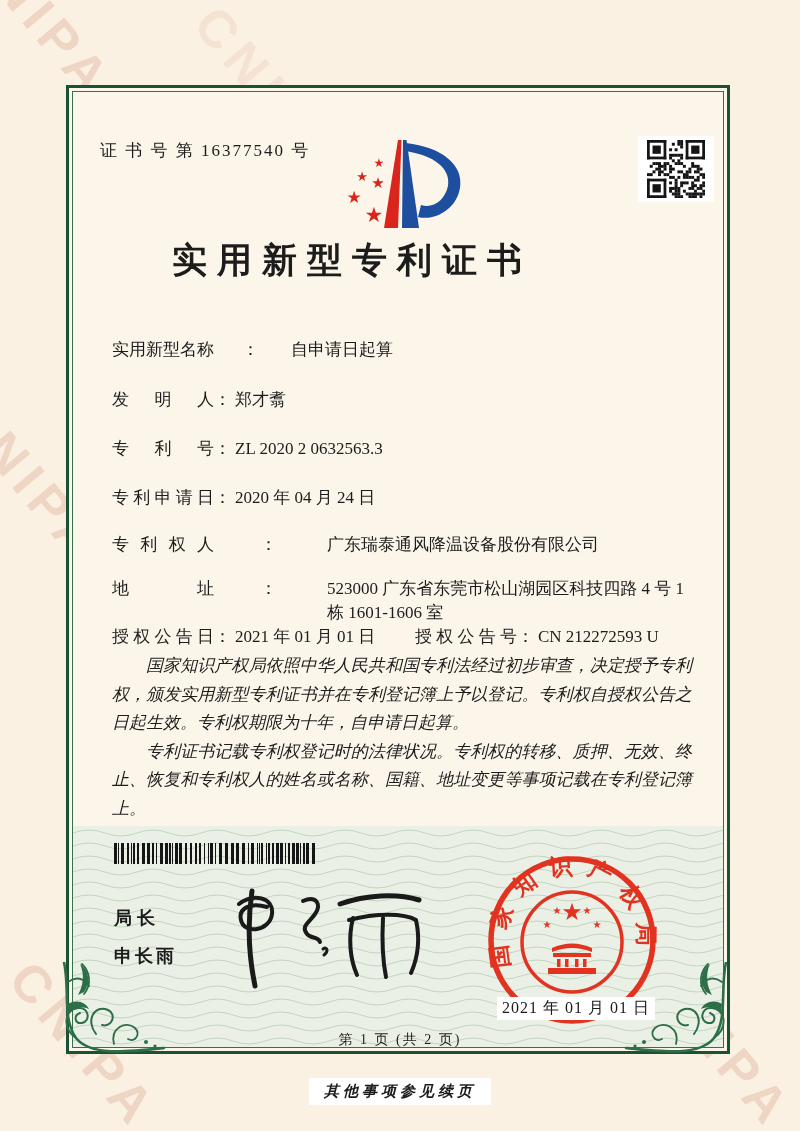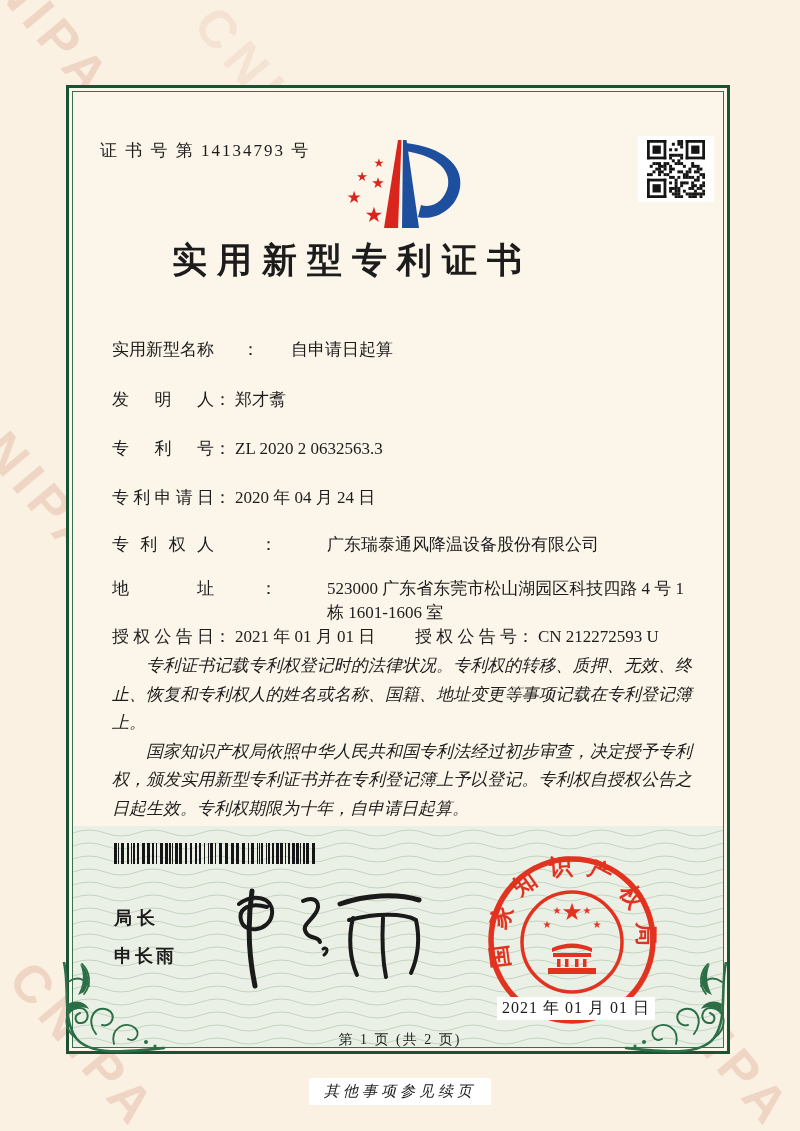"证 书 号 第 14134793" div.content { text: 14134793 -> 16377540 }
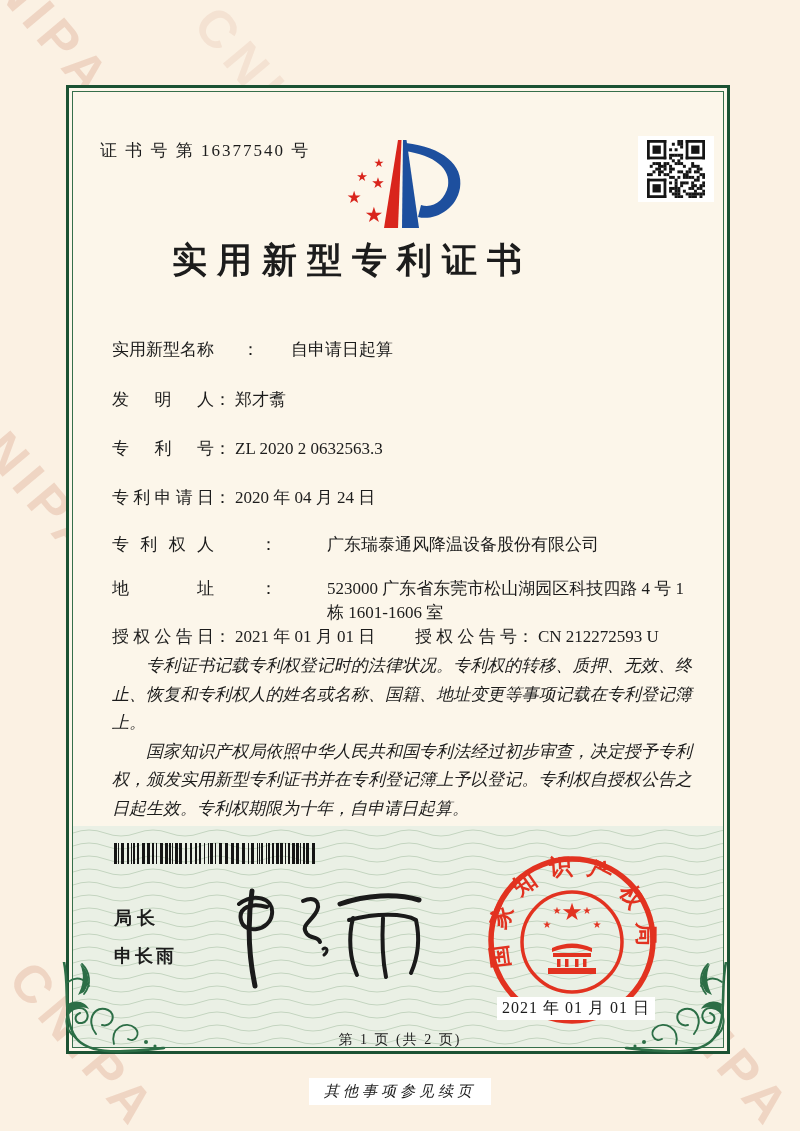"专利证书记载专利权登记时的法律状况。专利权的转移、质押、无效、终止、恢复和专利权" p { order: before "国家知识产权局依照中华人民共和国专利法经过初步审查，决定授予专利权，颁发实用新型" -> after "国家知识产权局依照中华人民共和国专利法经过初步审查，决定授予专利权，颁发实用新型" }
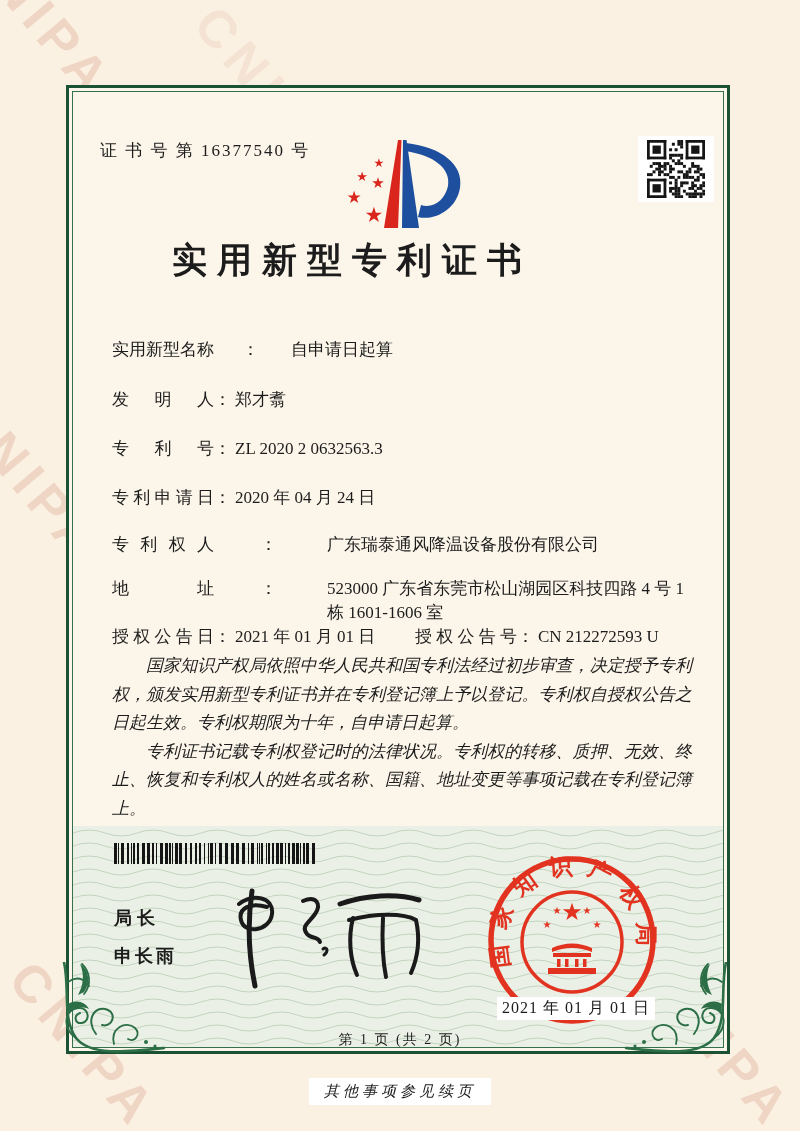"其他事项参见续页" .note span { font-weight: none -> bold }
